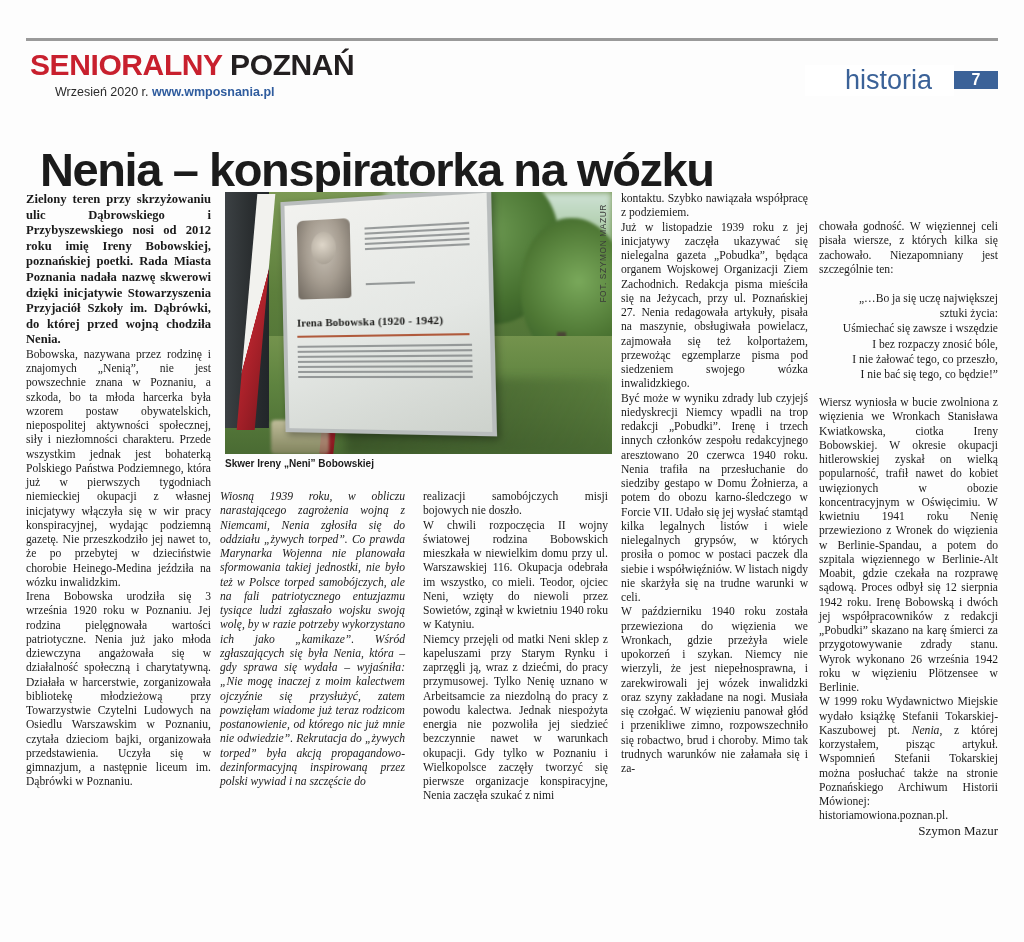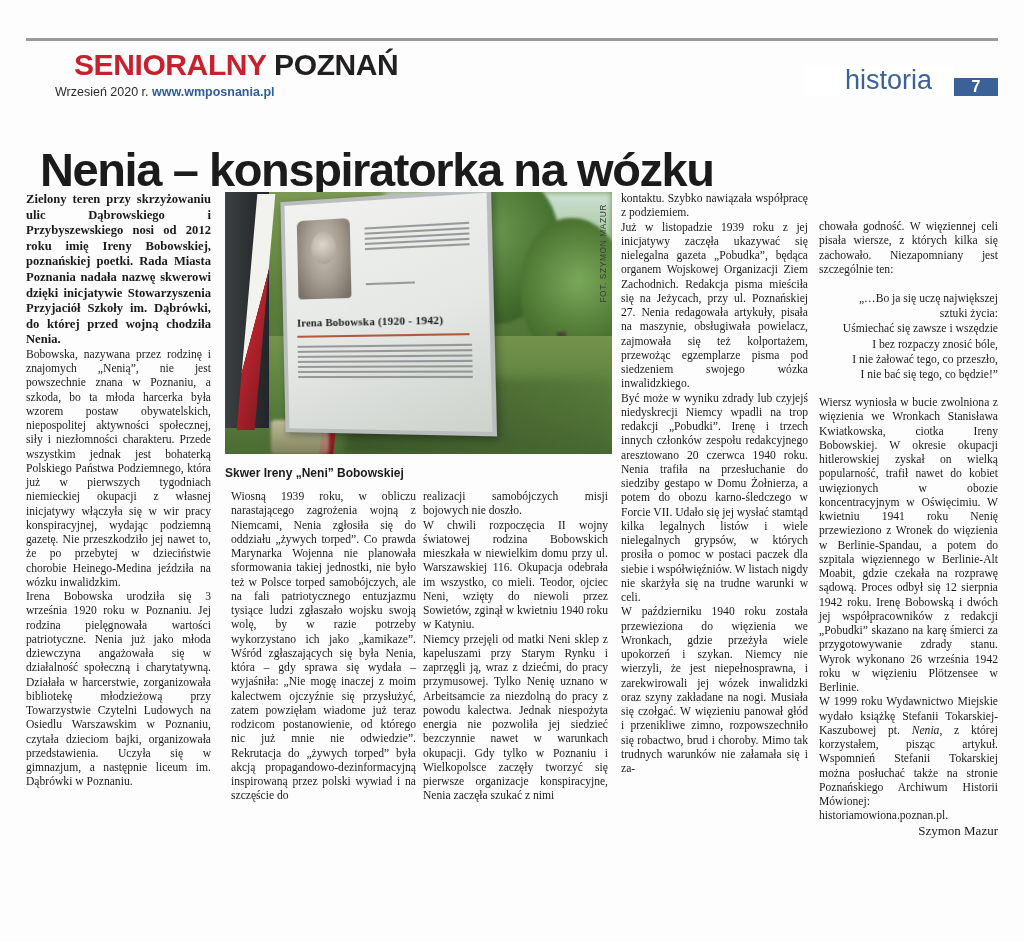"SENIORALNY POZNAŃ" .brand { margin-left: 44px -> none }
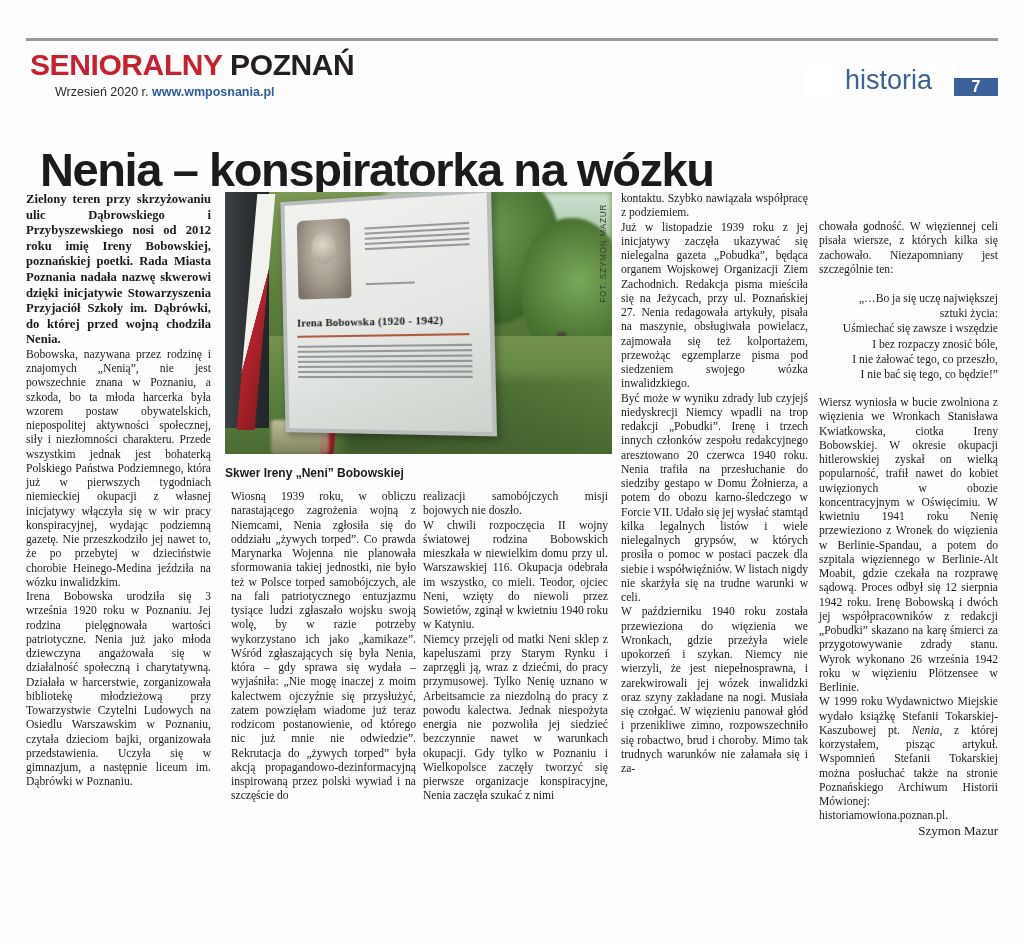"historia" .section-block { align-items: flex-end -> center; top: 2px -> 14px }
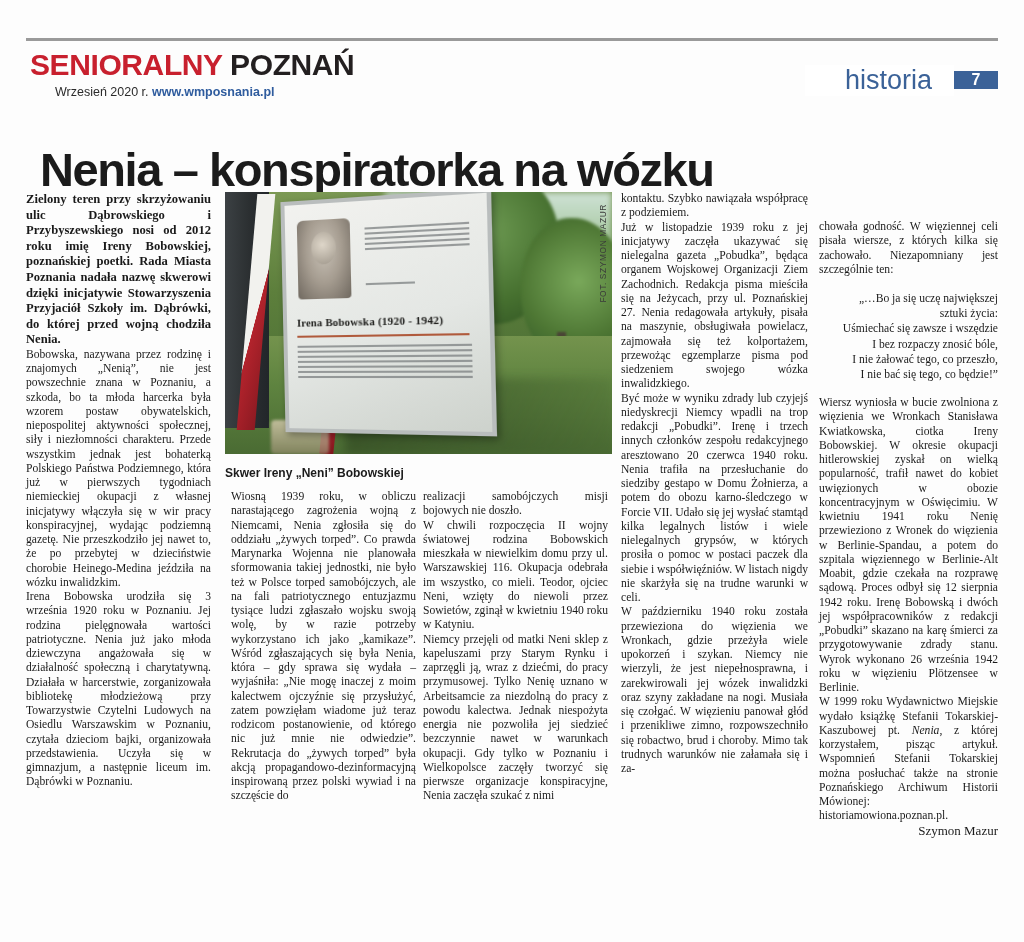"Skwer Ireny „Neni” Bobowskiej" .photo-caption { font-size: 12px -> 10px; top: 274px -> 266px }
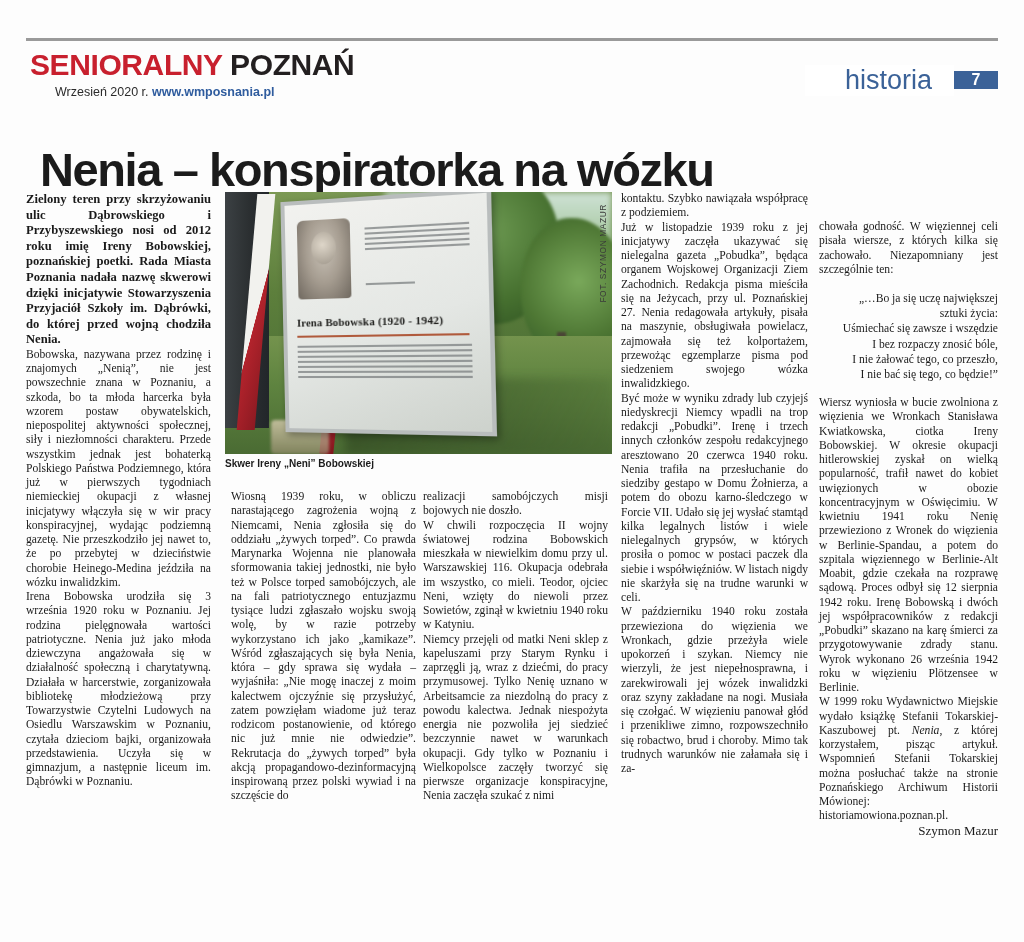"Wiosną 1939 roku, w obliczu" #col2 { font-style: none -> italic; left: 205px -> 194px }
